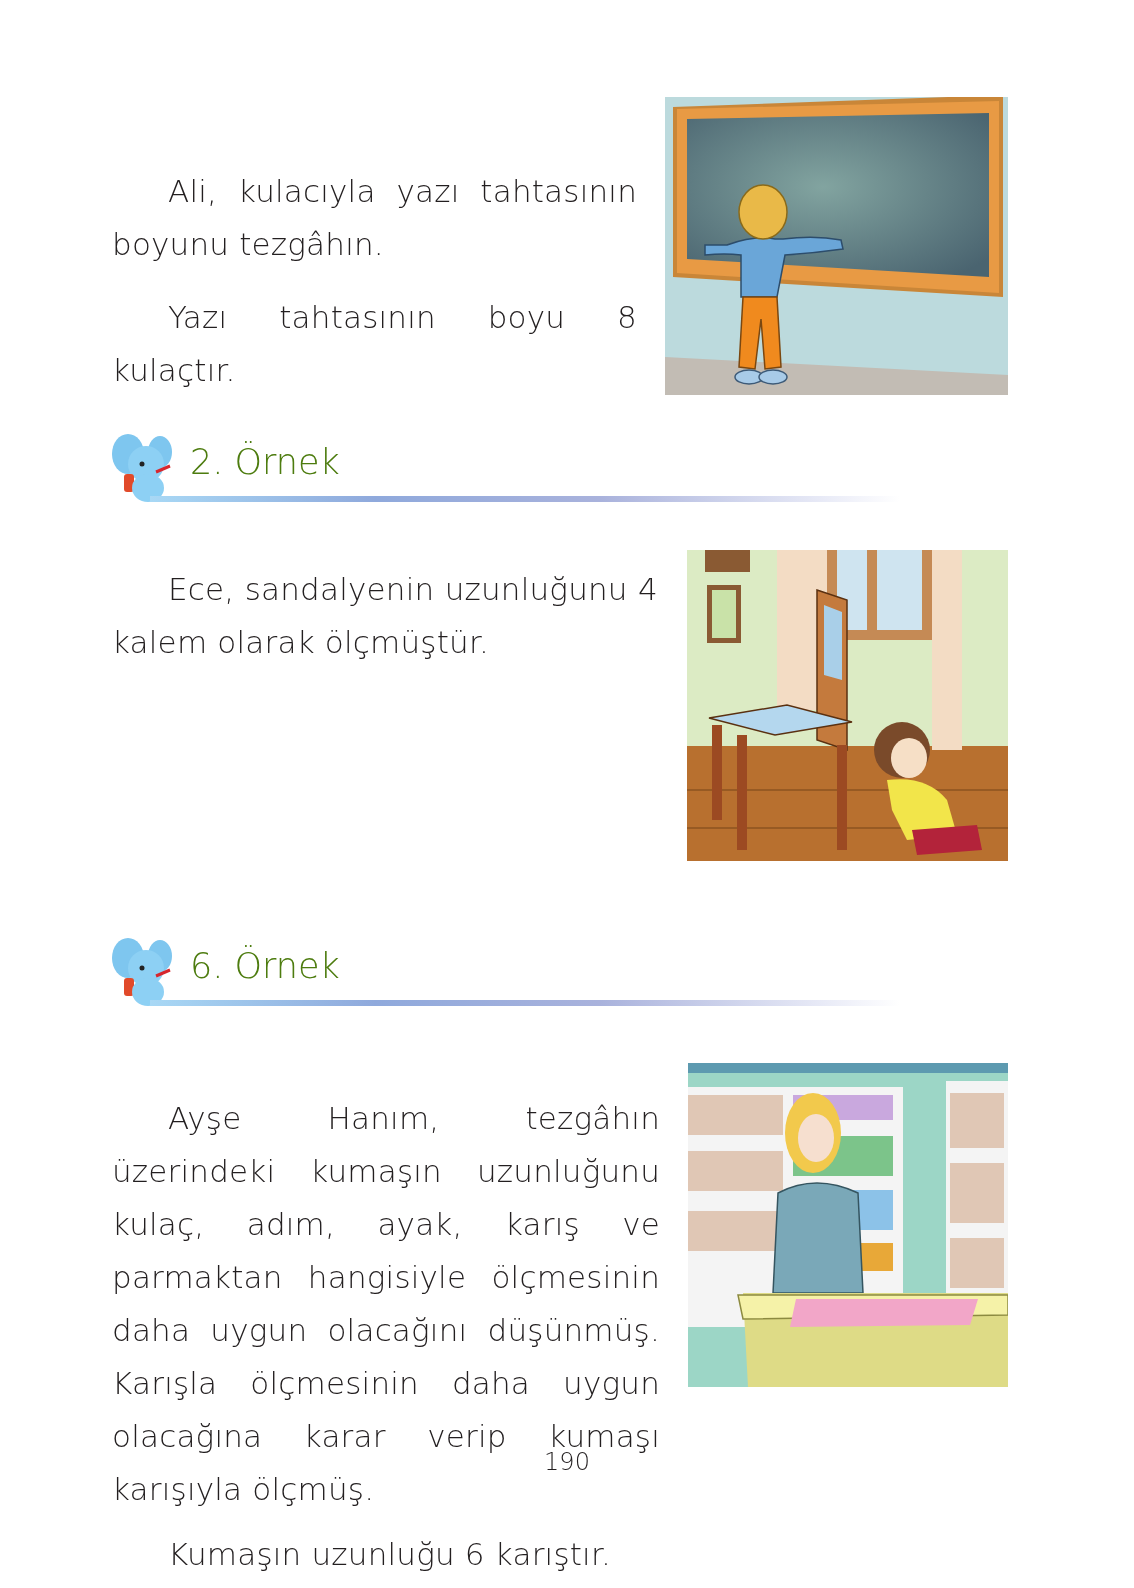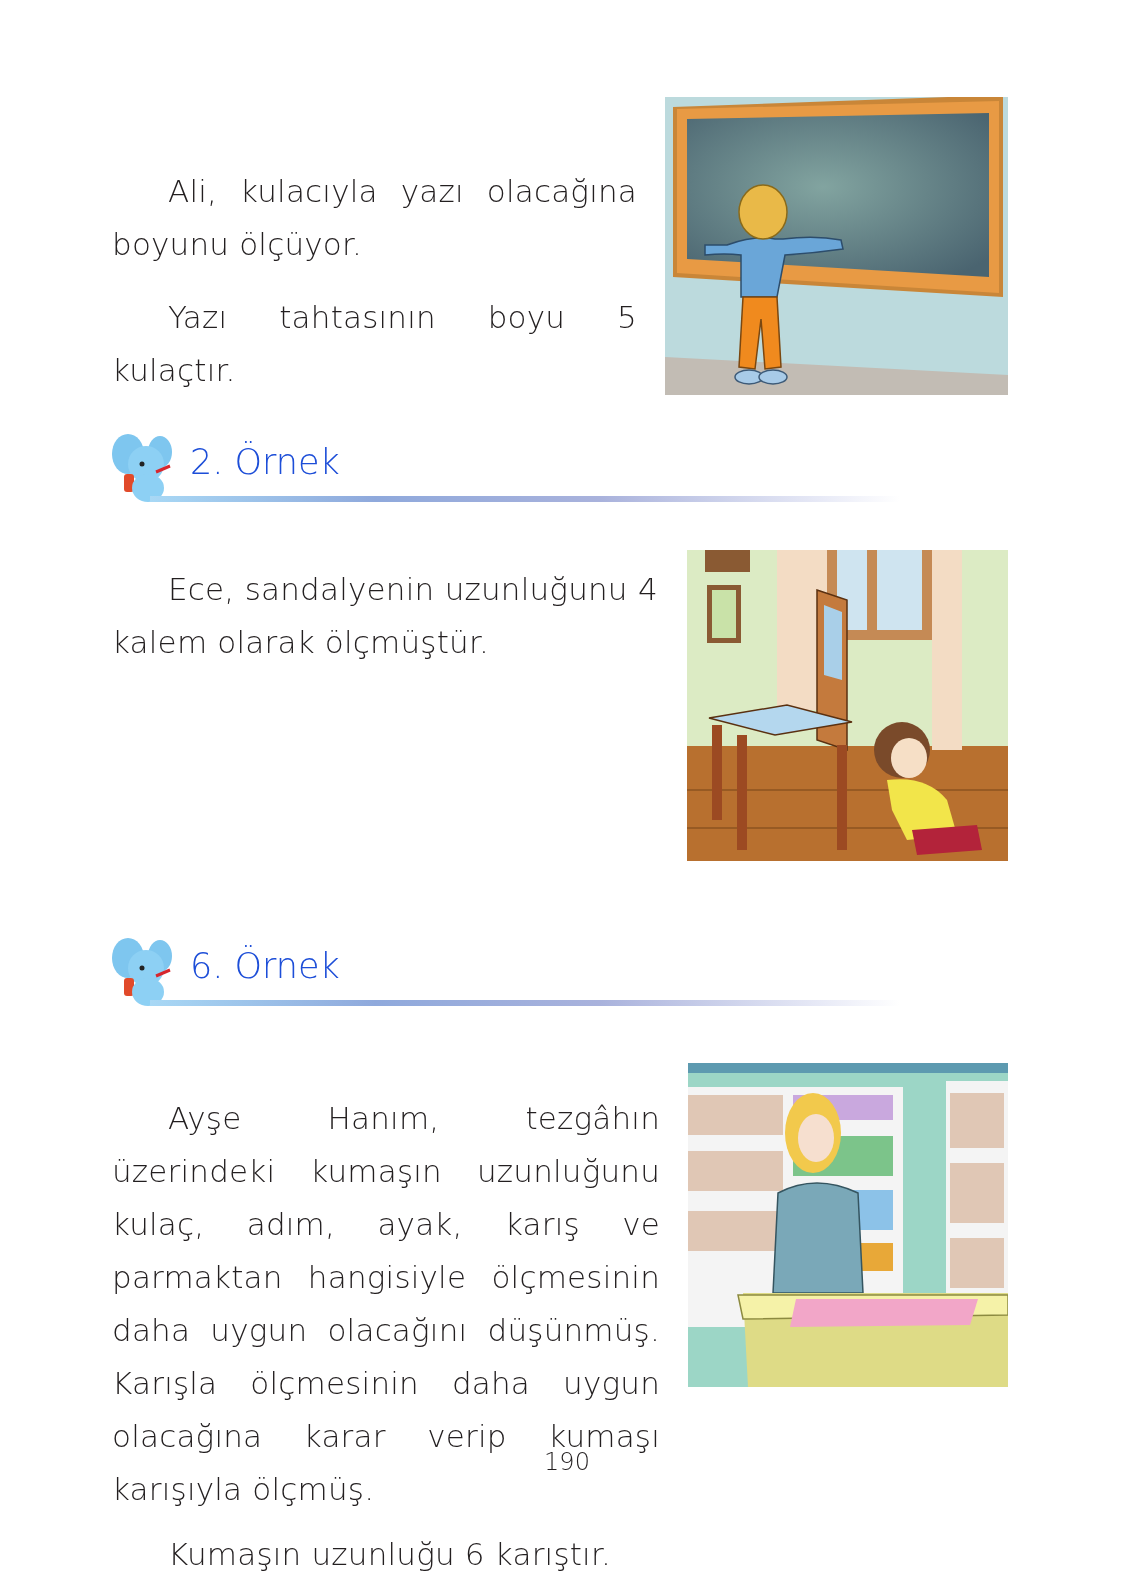"Ali, kulacıyla yazı olacağına boyunu" p.indent { text: olacağına boyunu ölçüyor -> tahtasının boyunu tezgâhın }
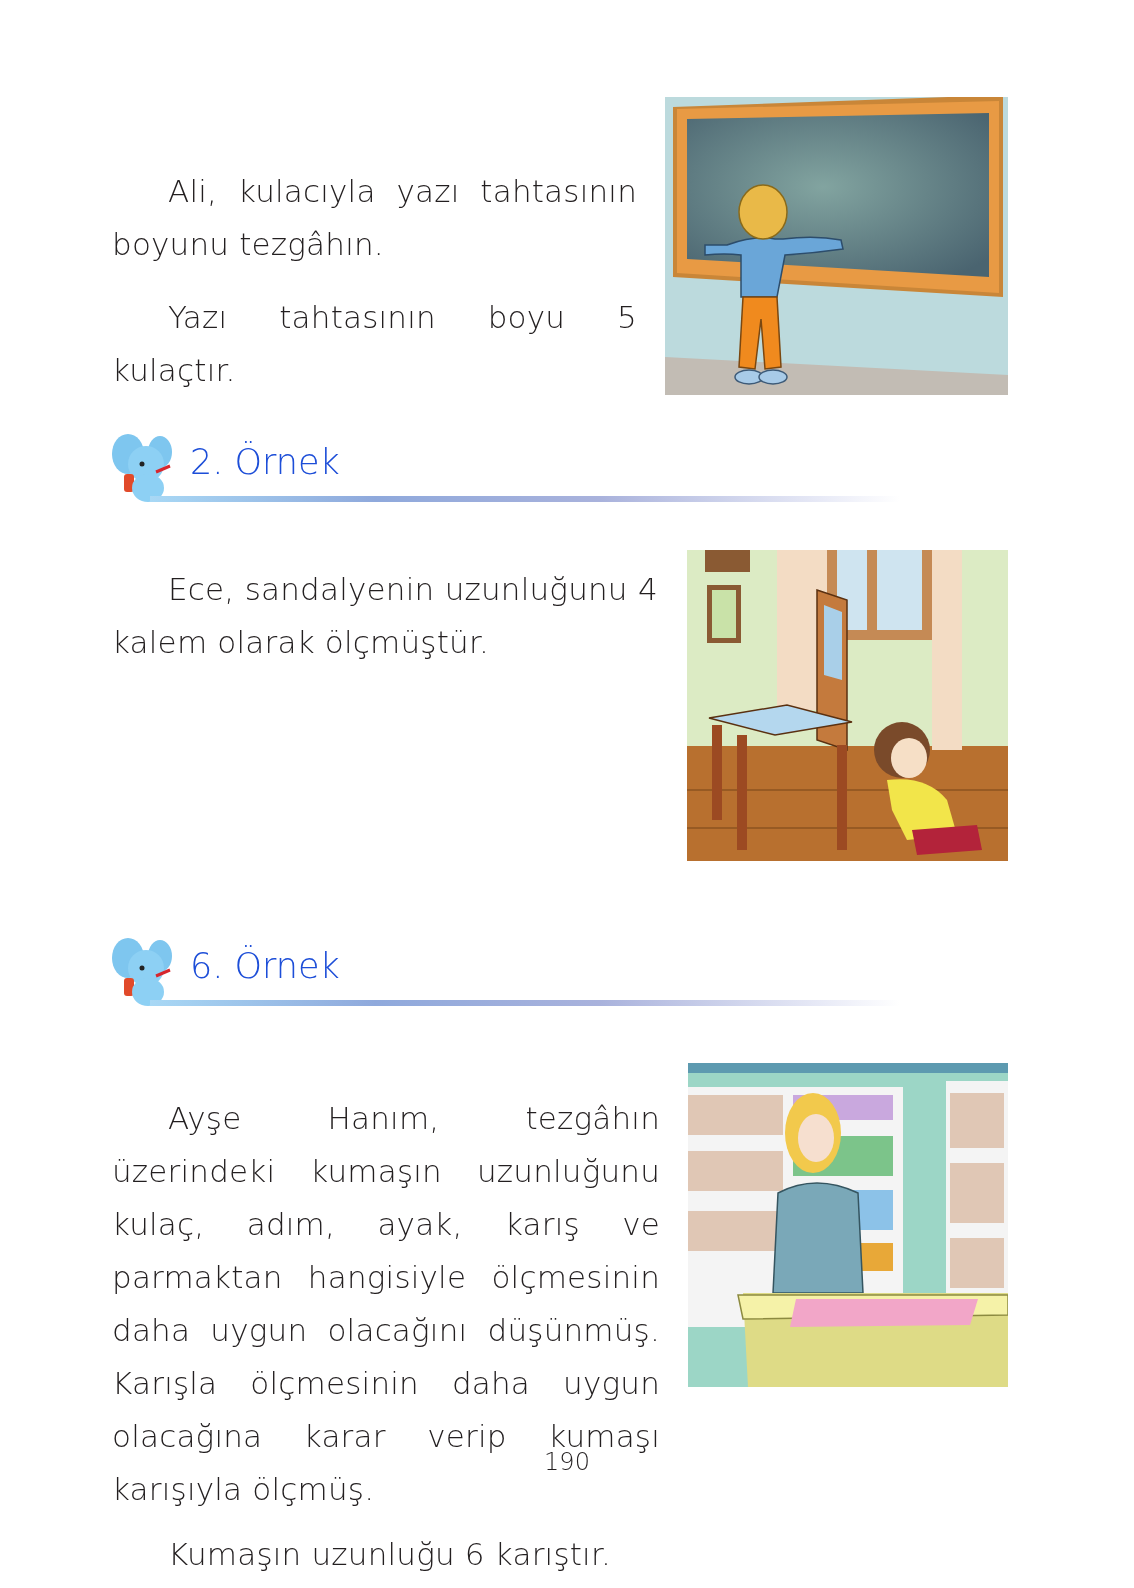"Yazı tahtasının boyu 5 kulaçtır." p.indent { text: 5 -> 8 }
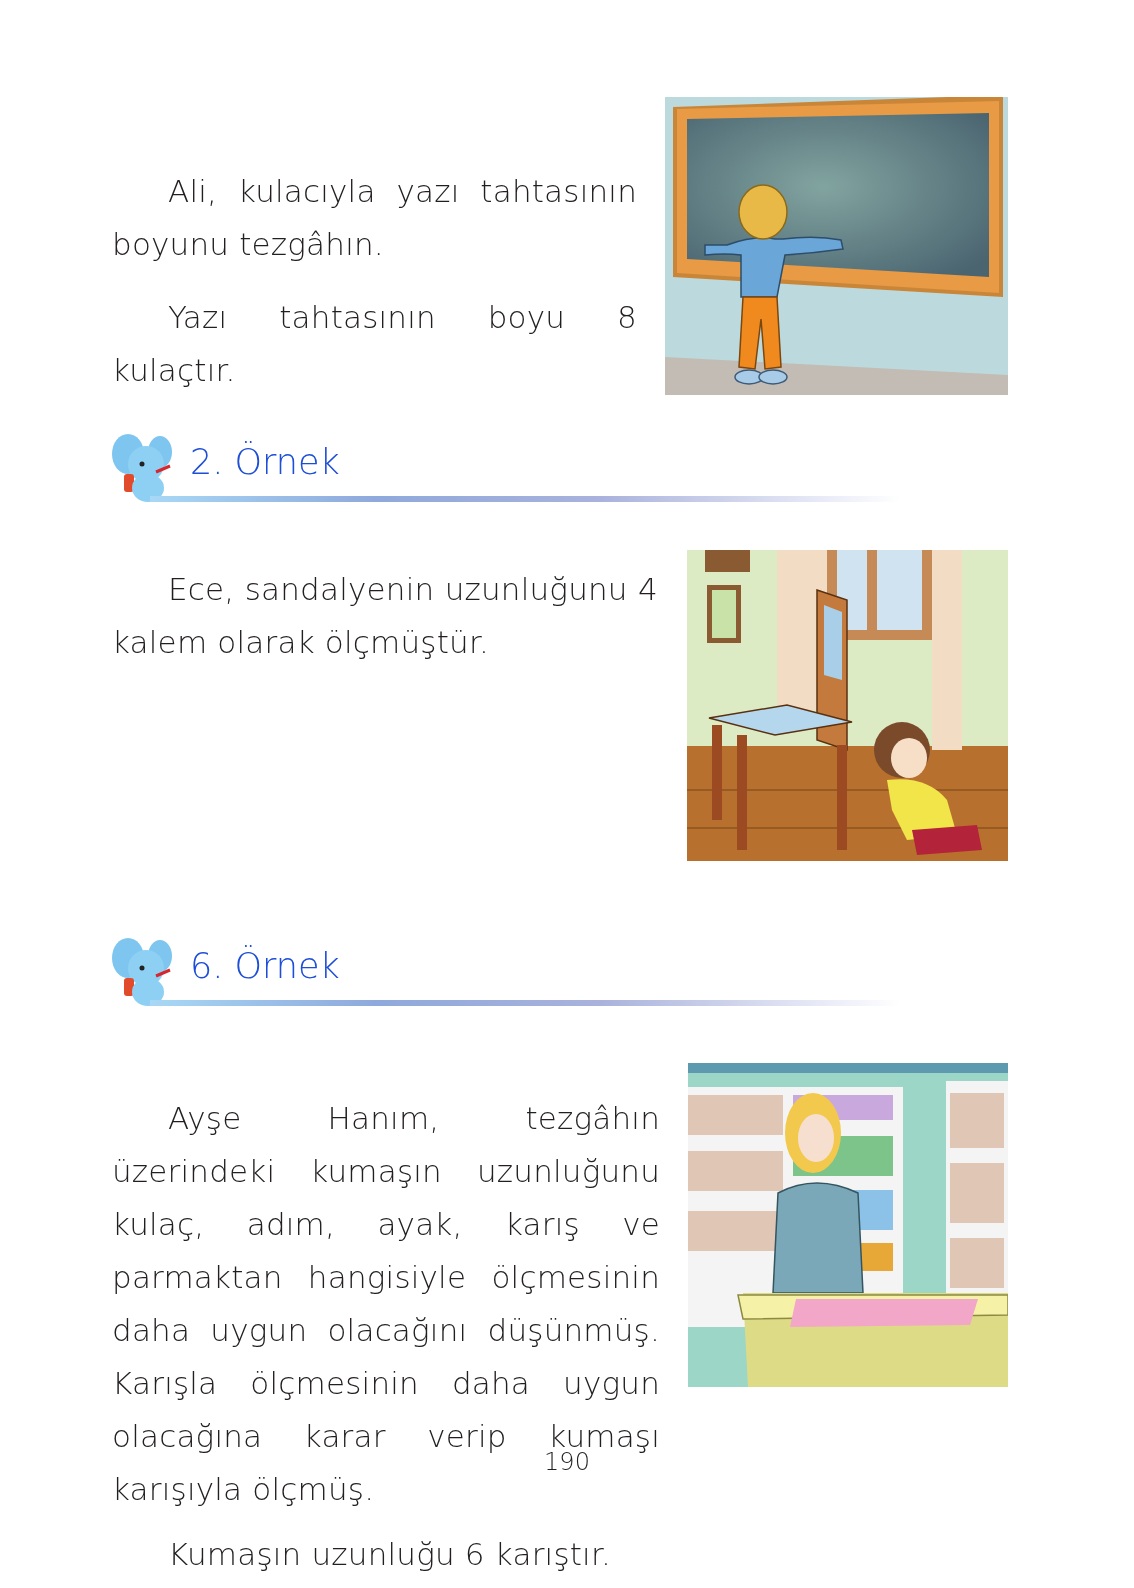"2. Örnek" .heading .title { color: #1d4ed8 -> #4d7c0f }
